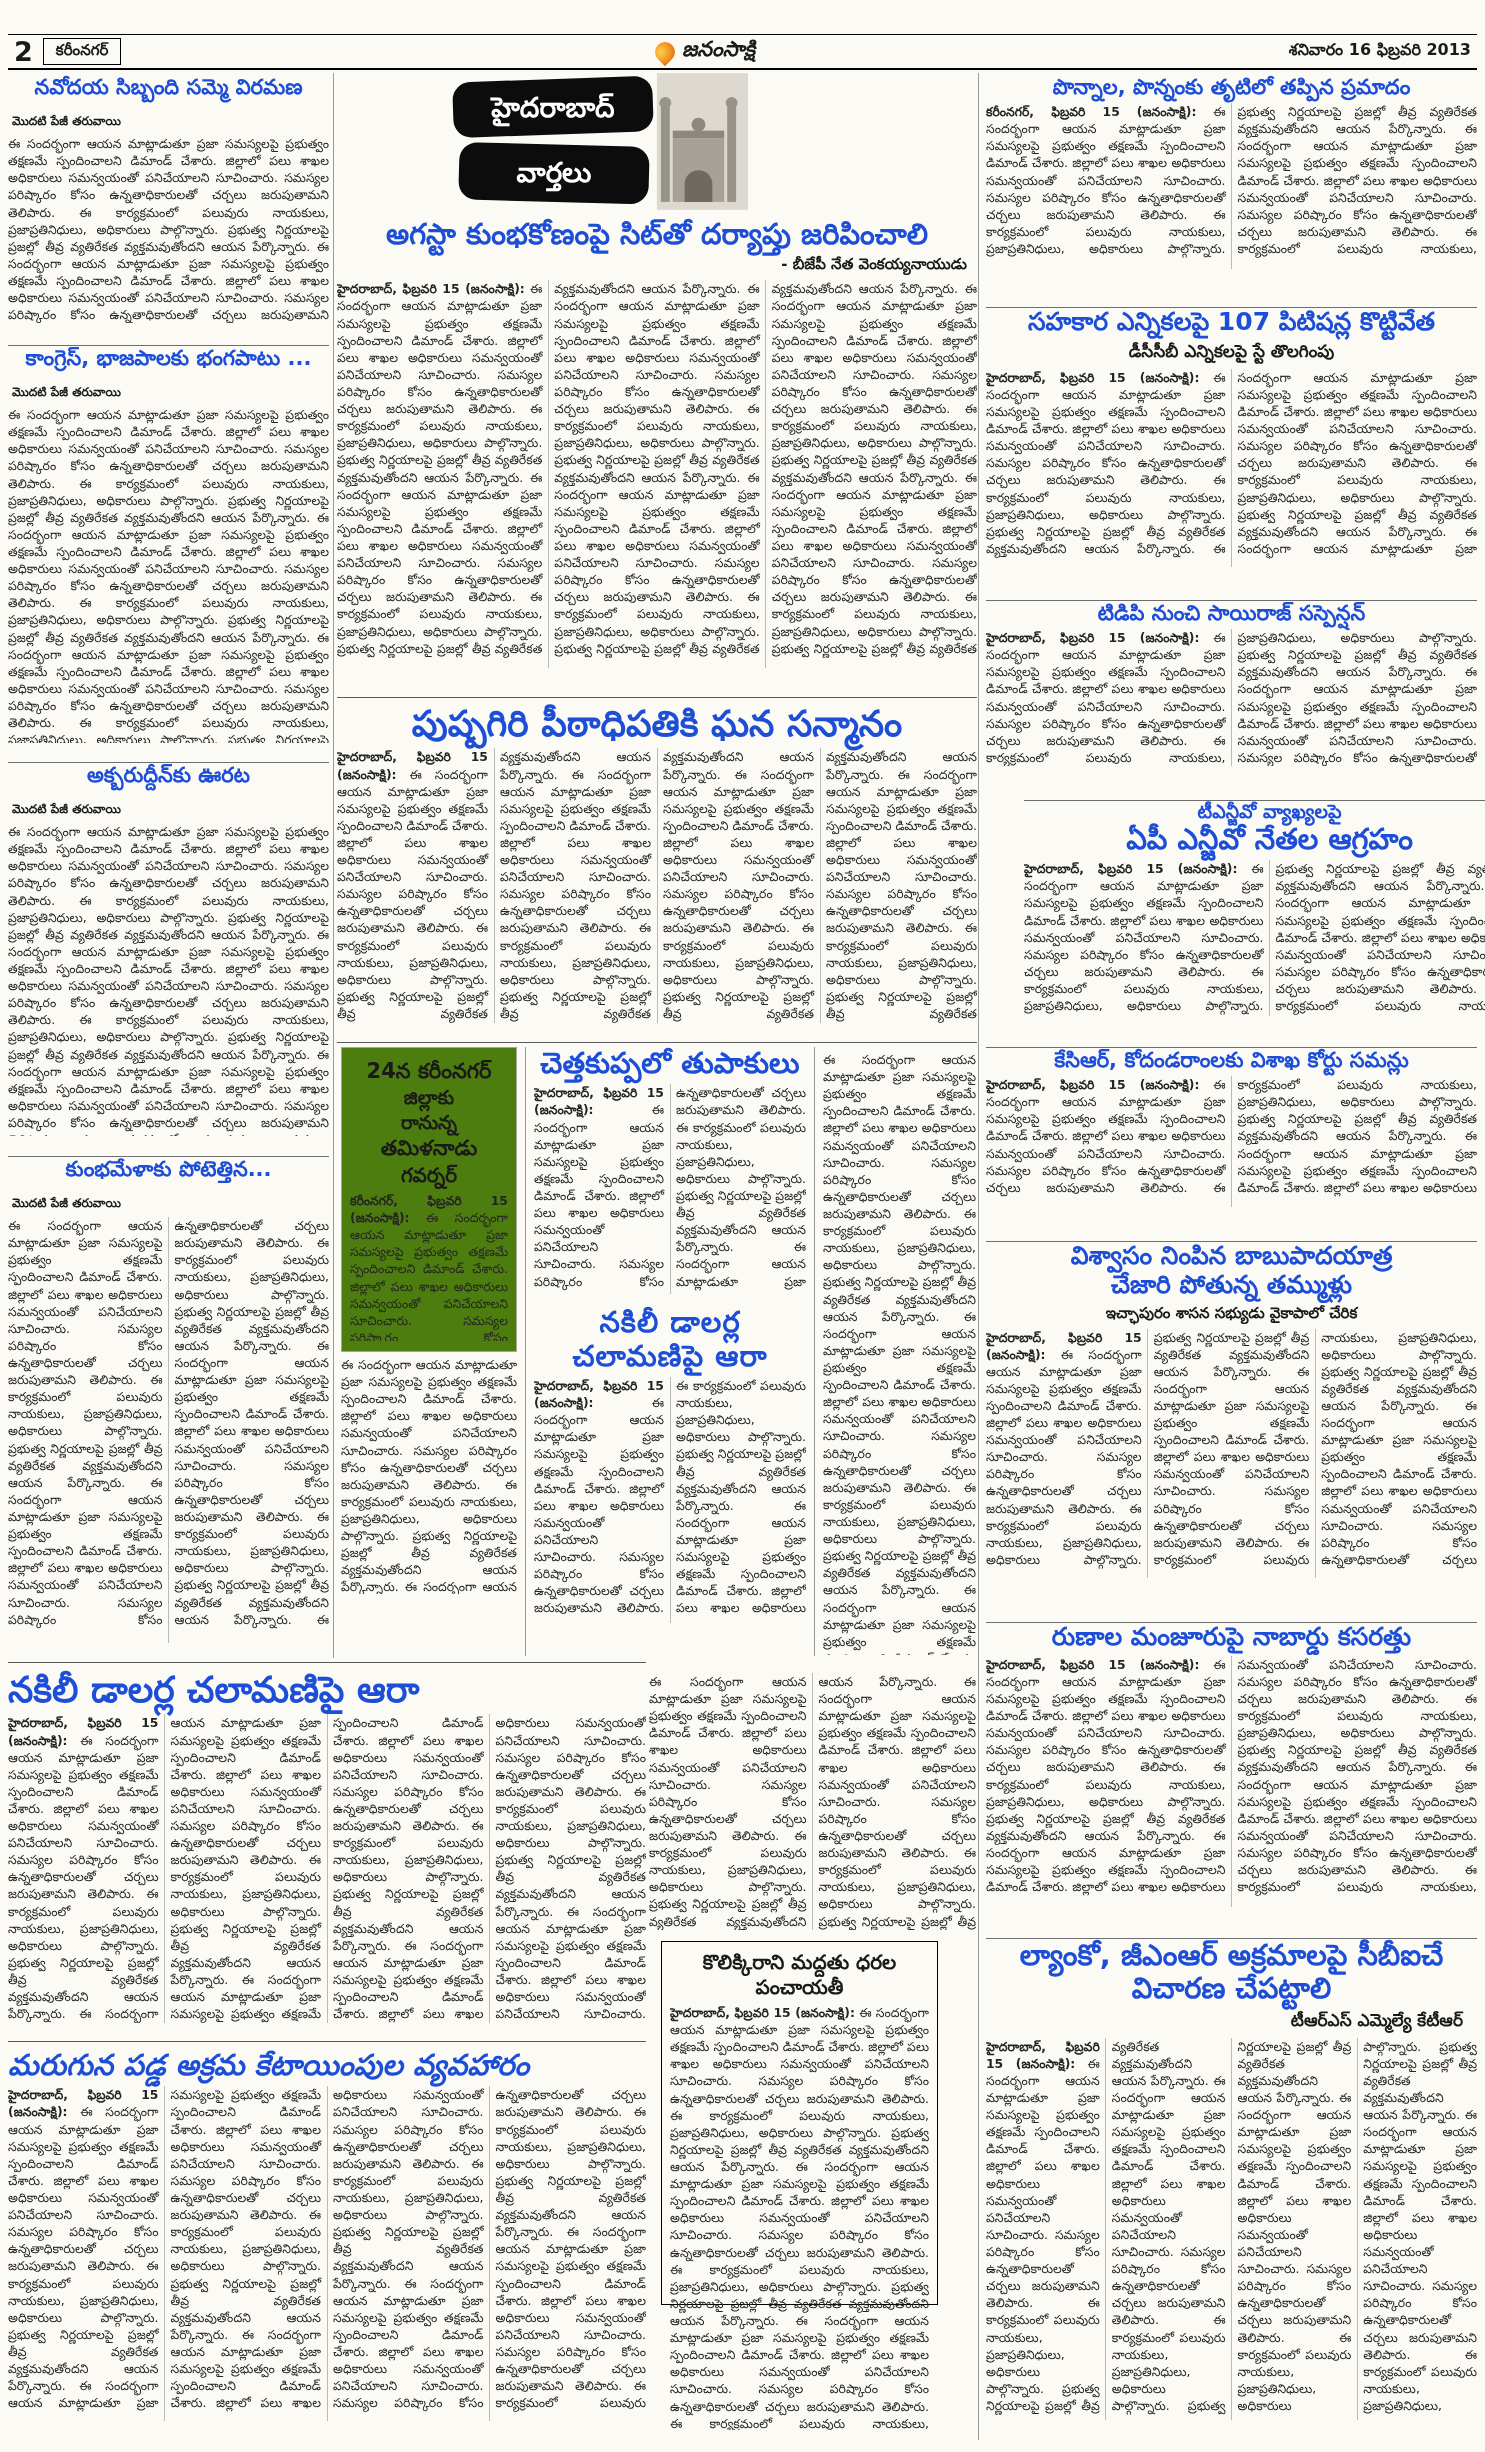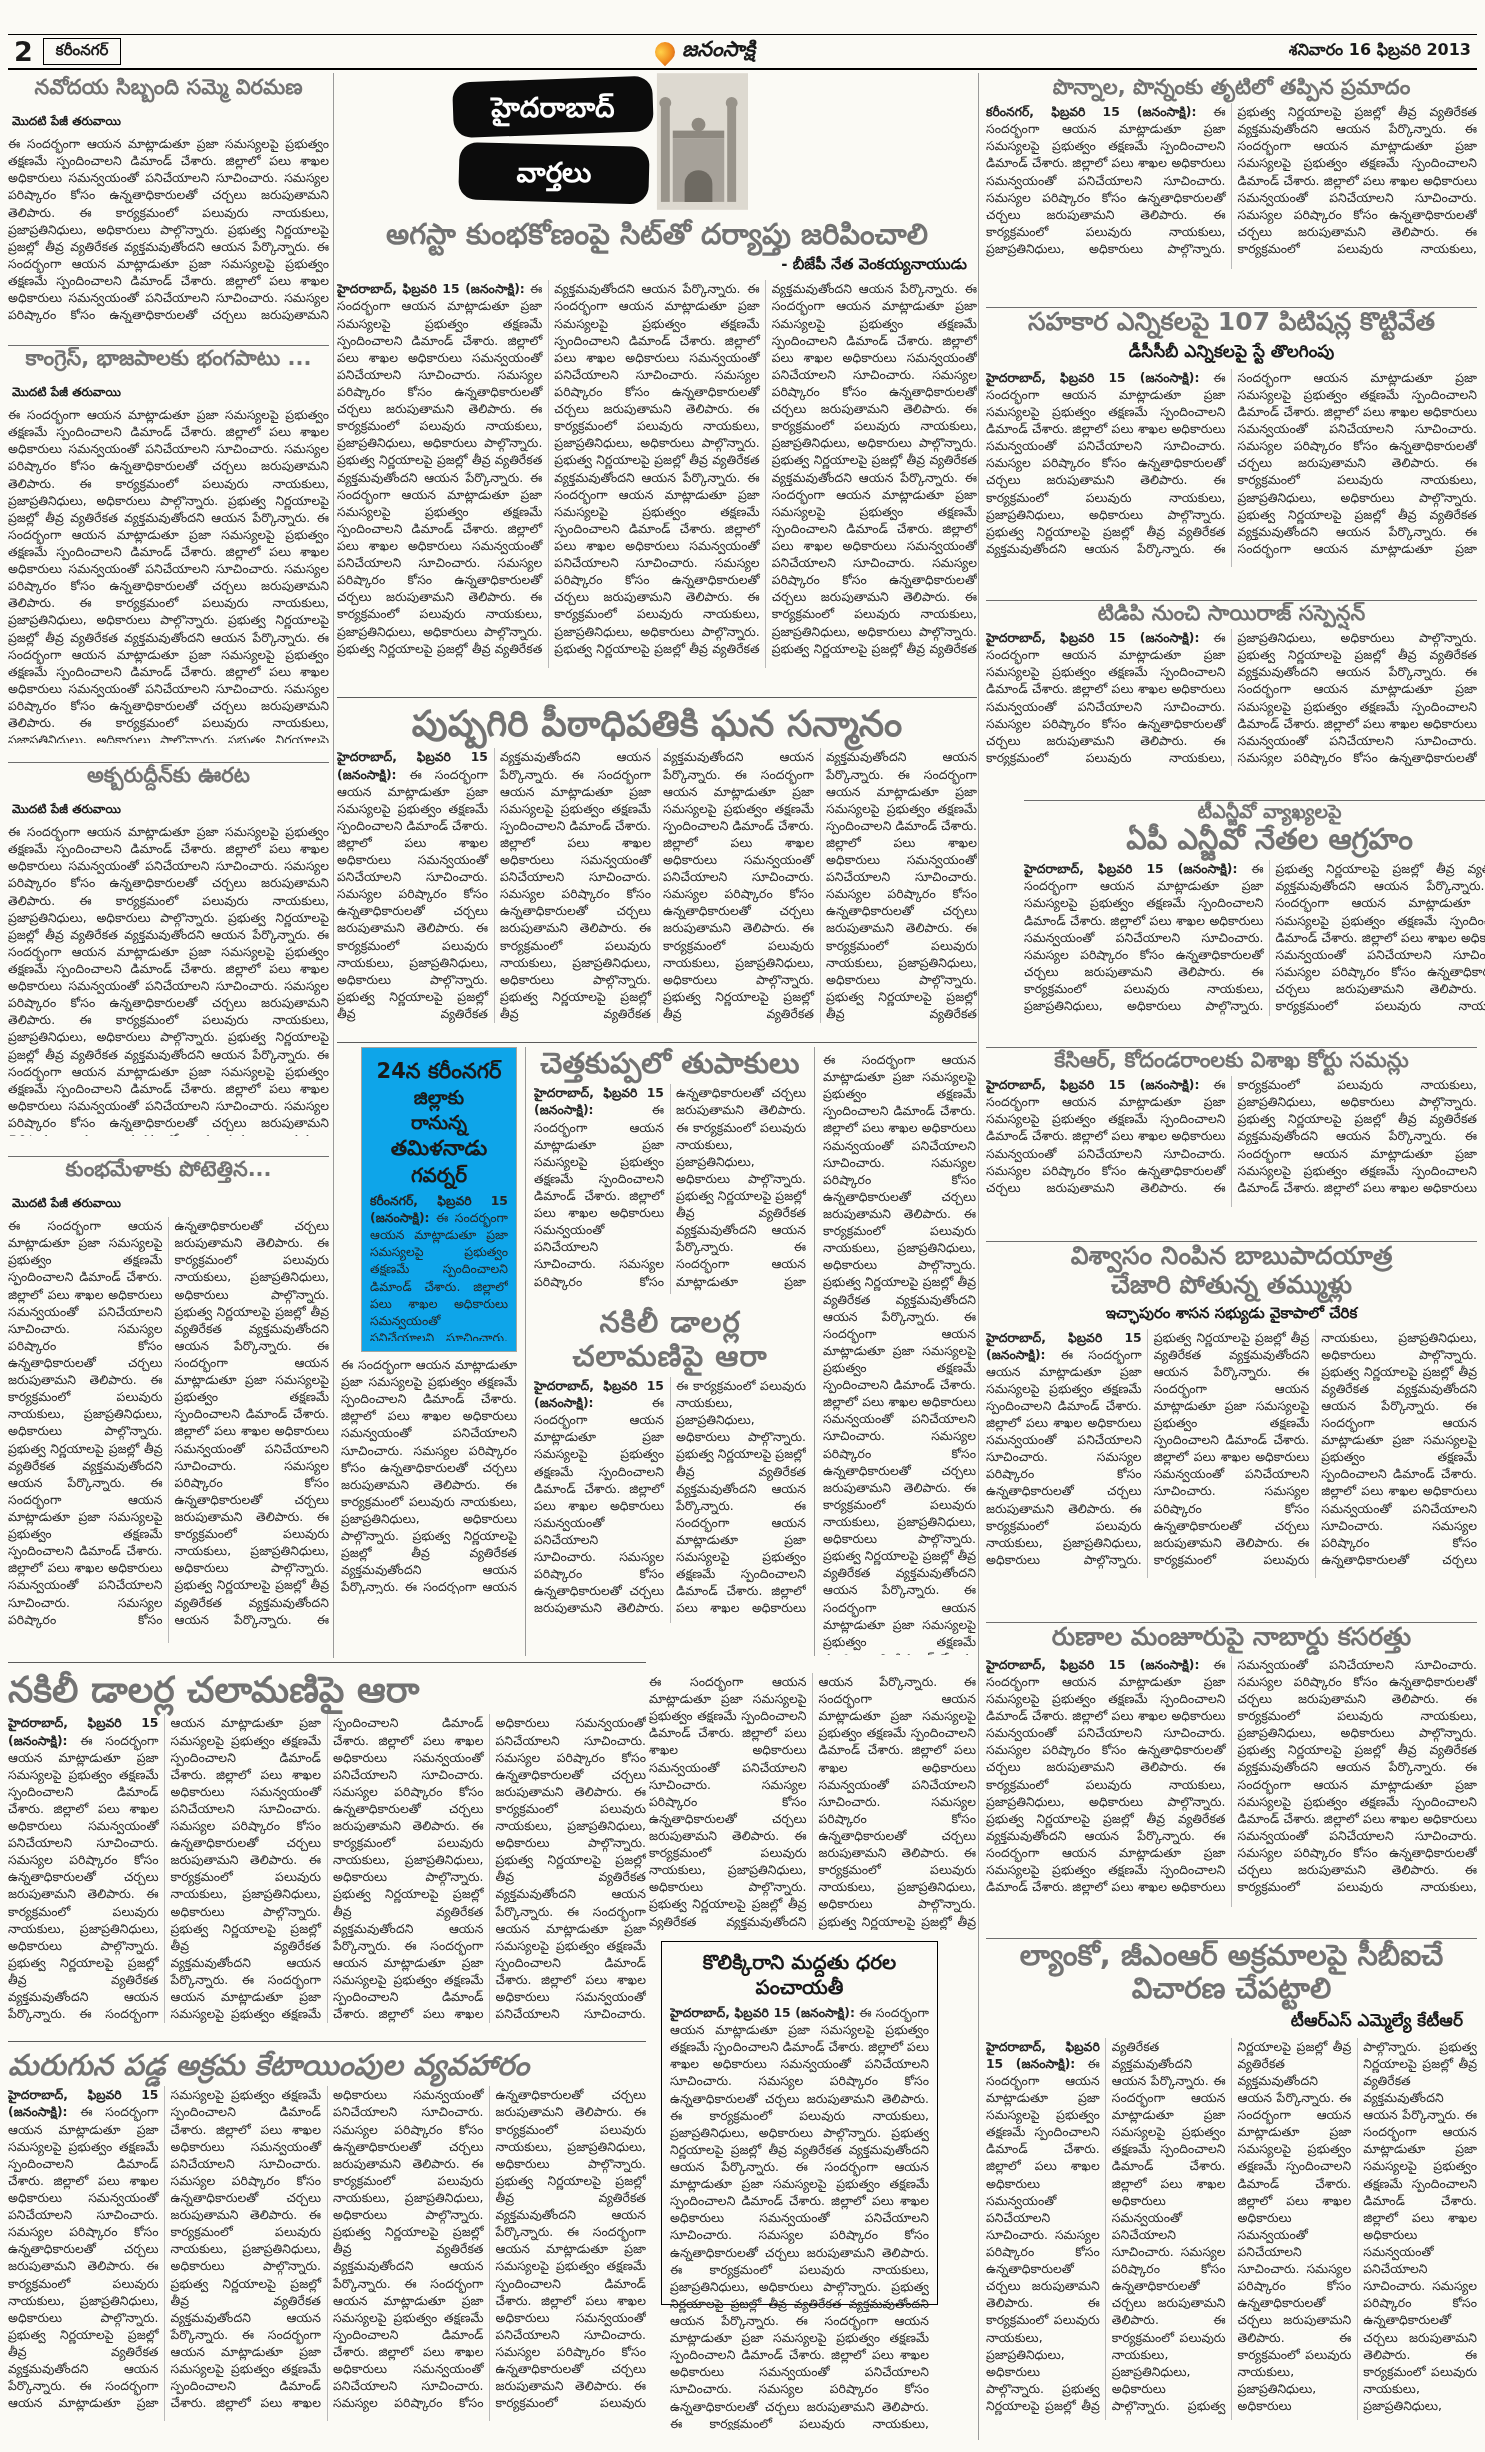"నవోదయ సిబ్బంది సమ్మె విరమణ" .article h2 { color: #737373 -> #1d4ed8 }
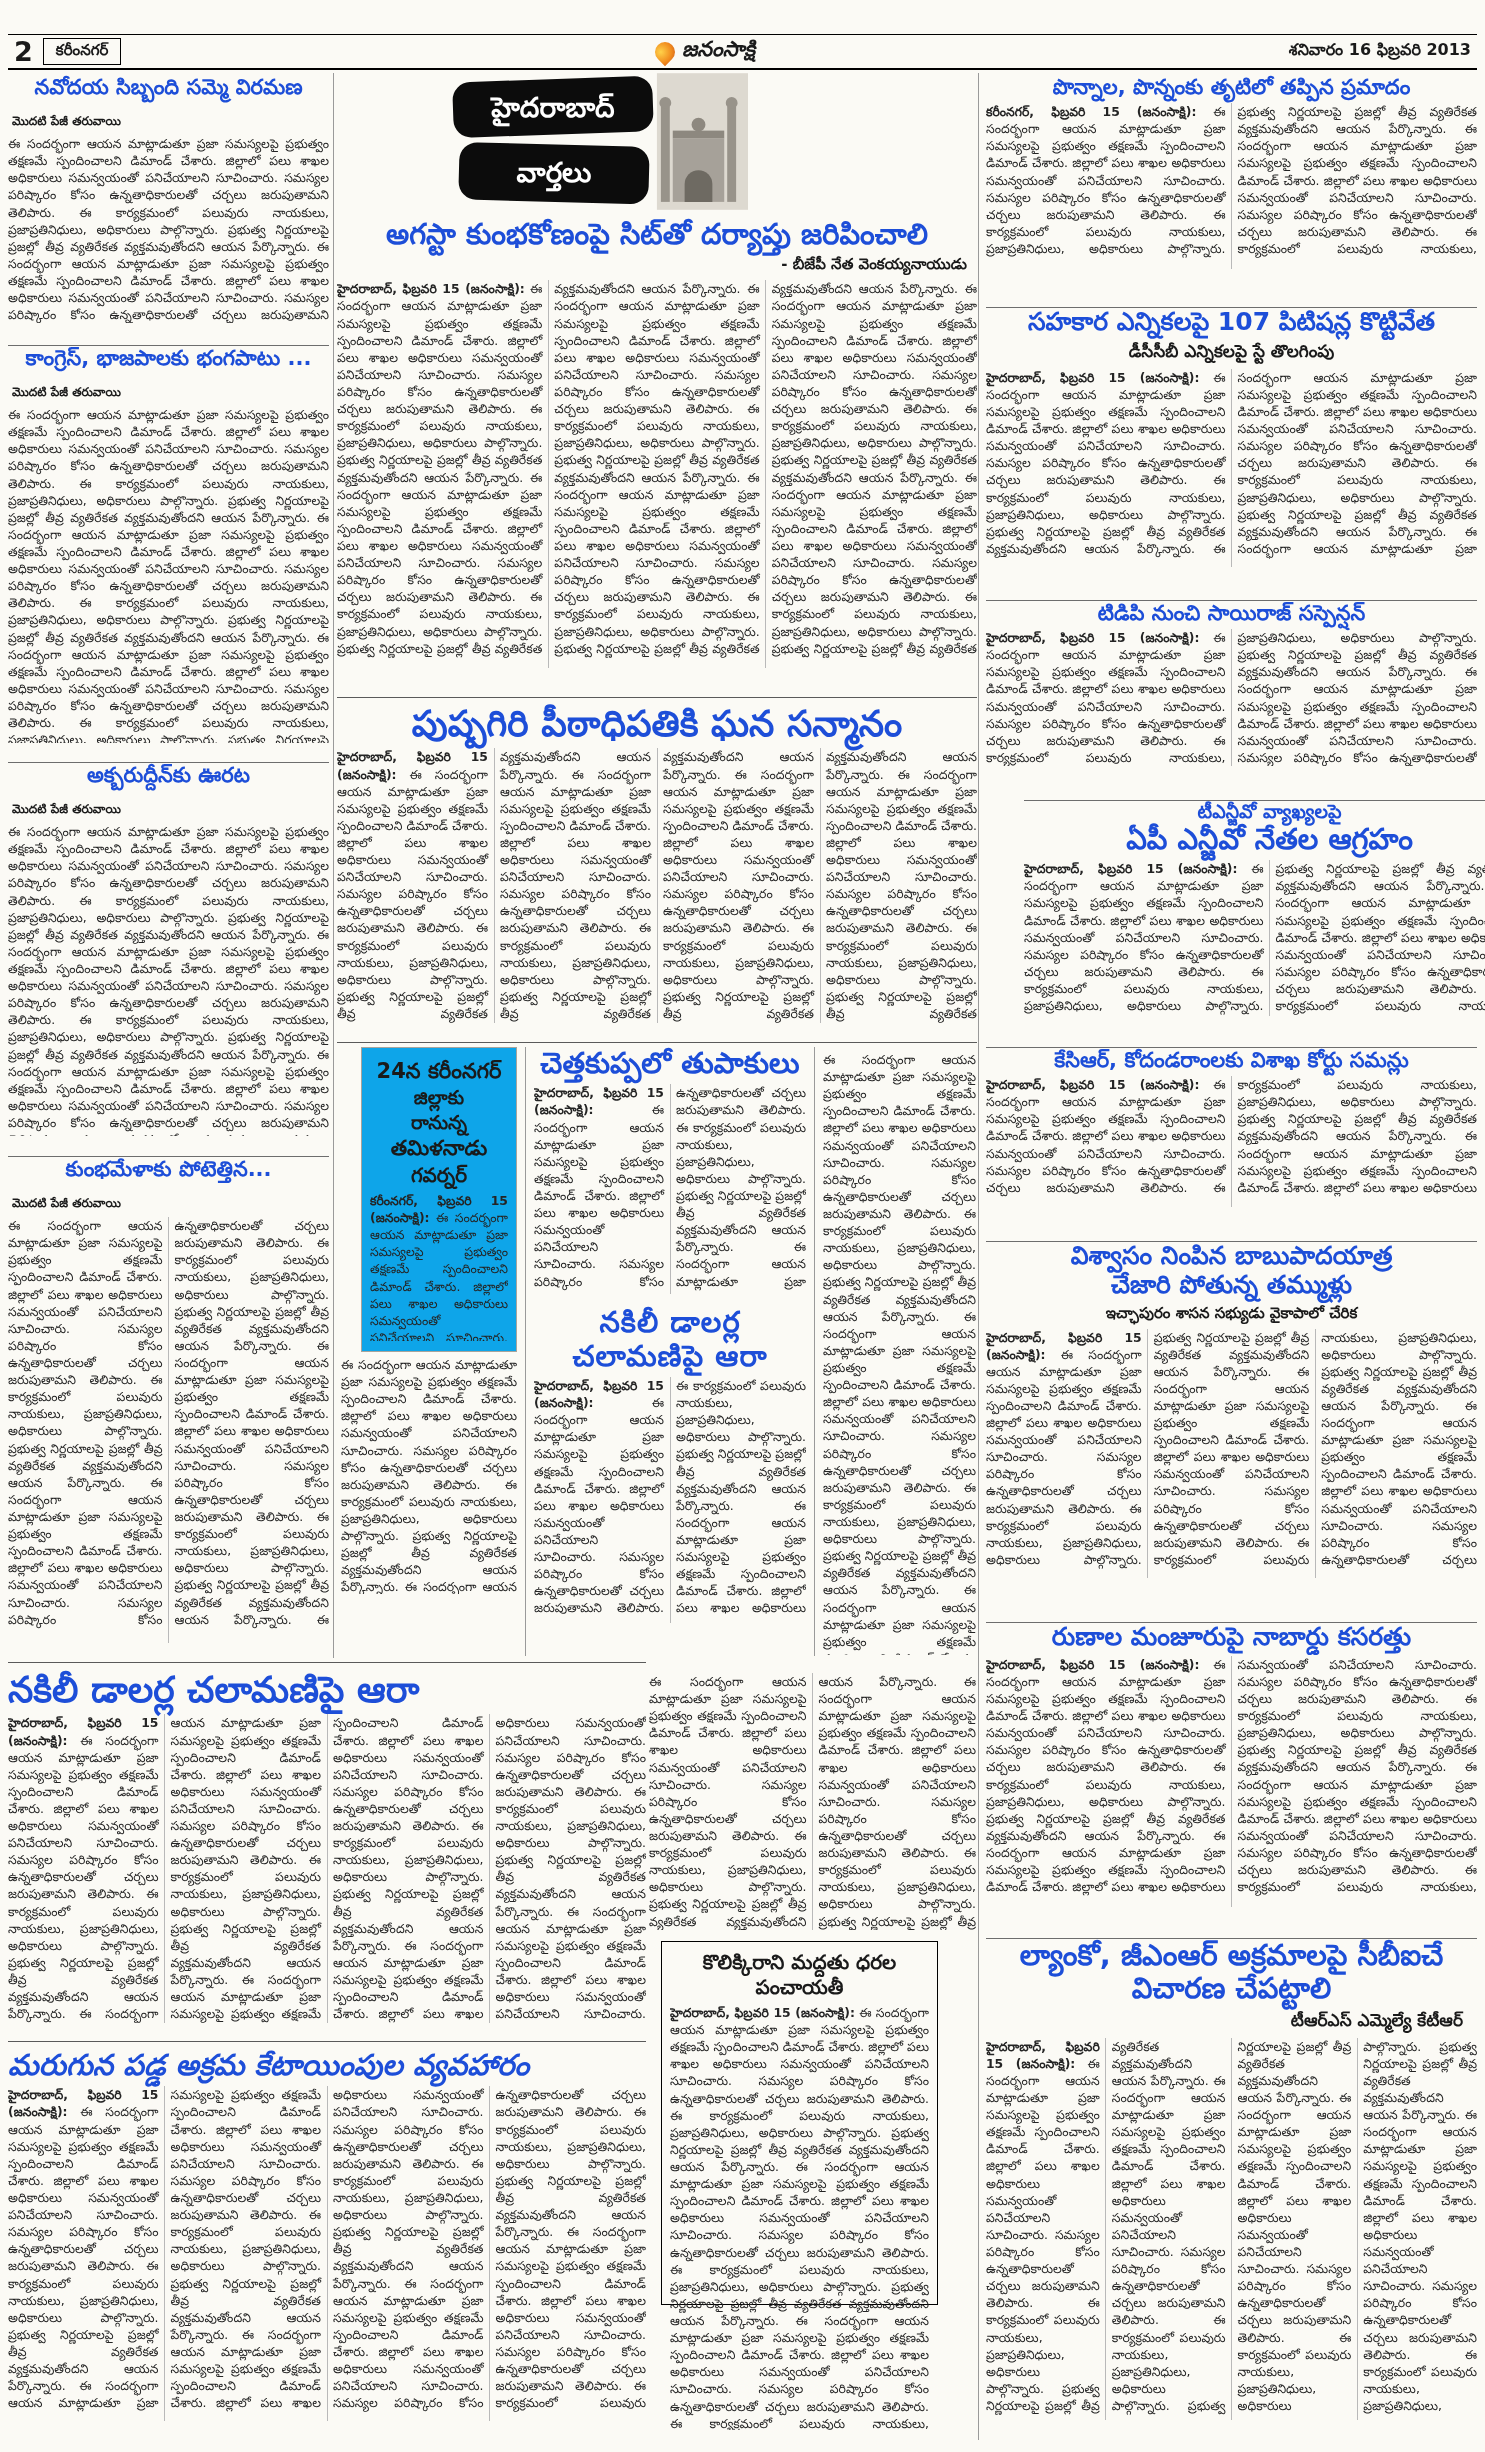"24న కరీంనగర్" .graybox { background: #0ea5e9 -> #4d7c0f; margin-left: 20px -> none }
